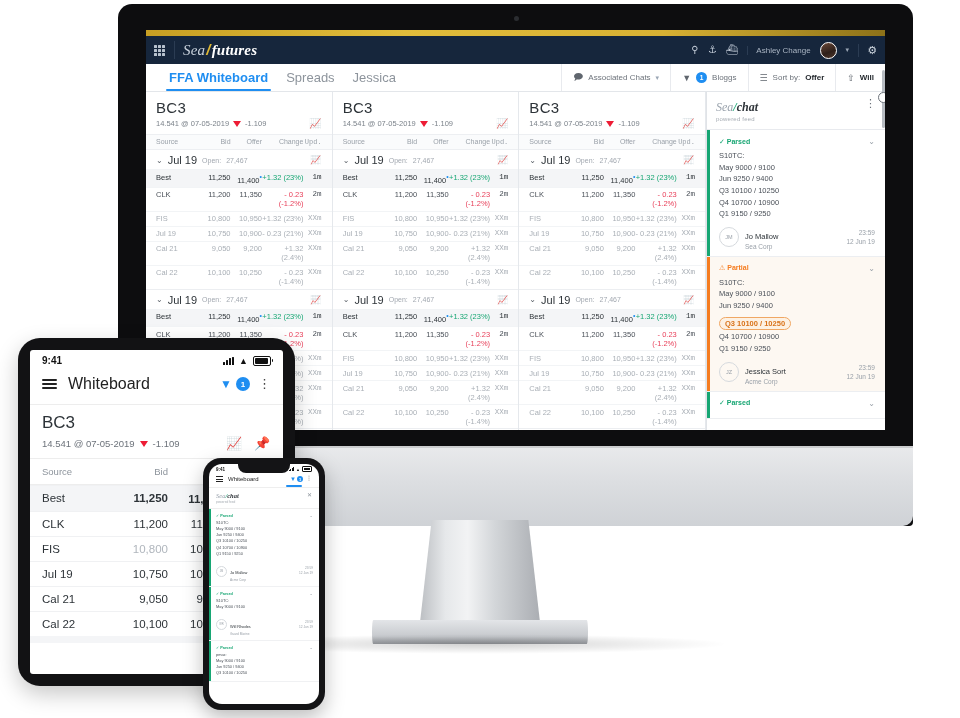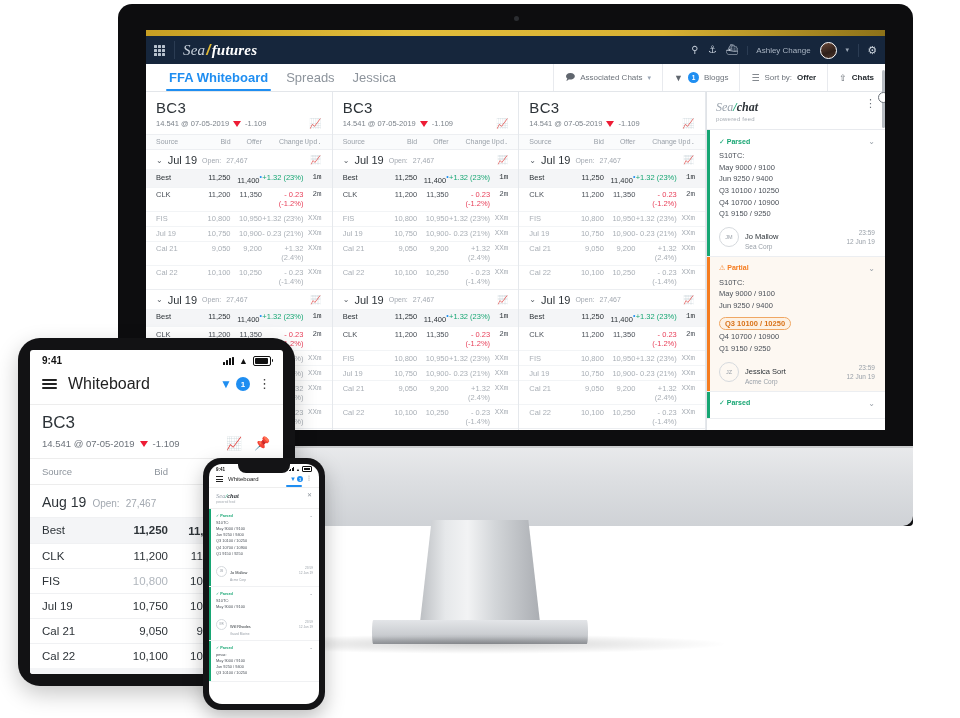"Chats" span.sortstrong { text: Chats -> Will }
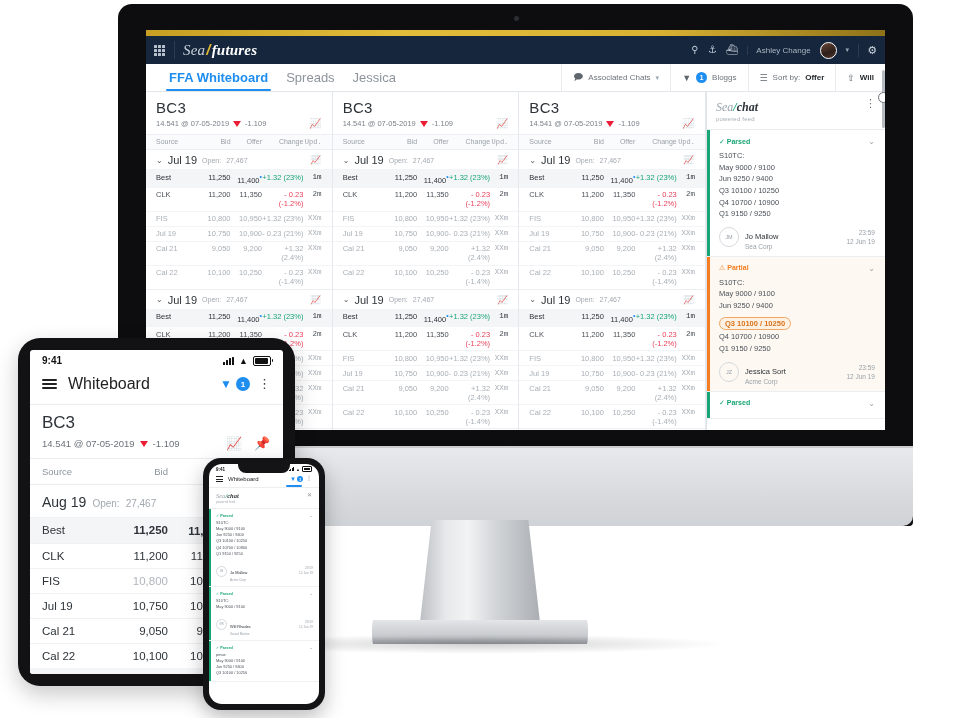"Aug 19" div.t-grp { html: <div> <span>Aug 19</span> <span>Open:</span> <span>27,467</span> </div> -> none }
